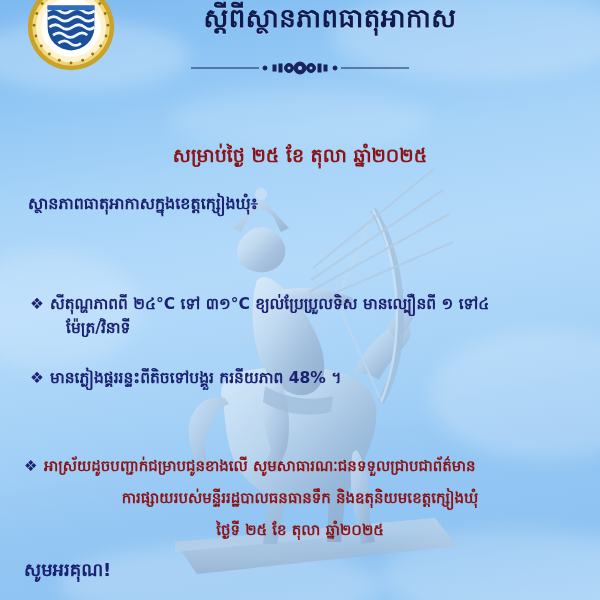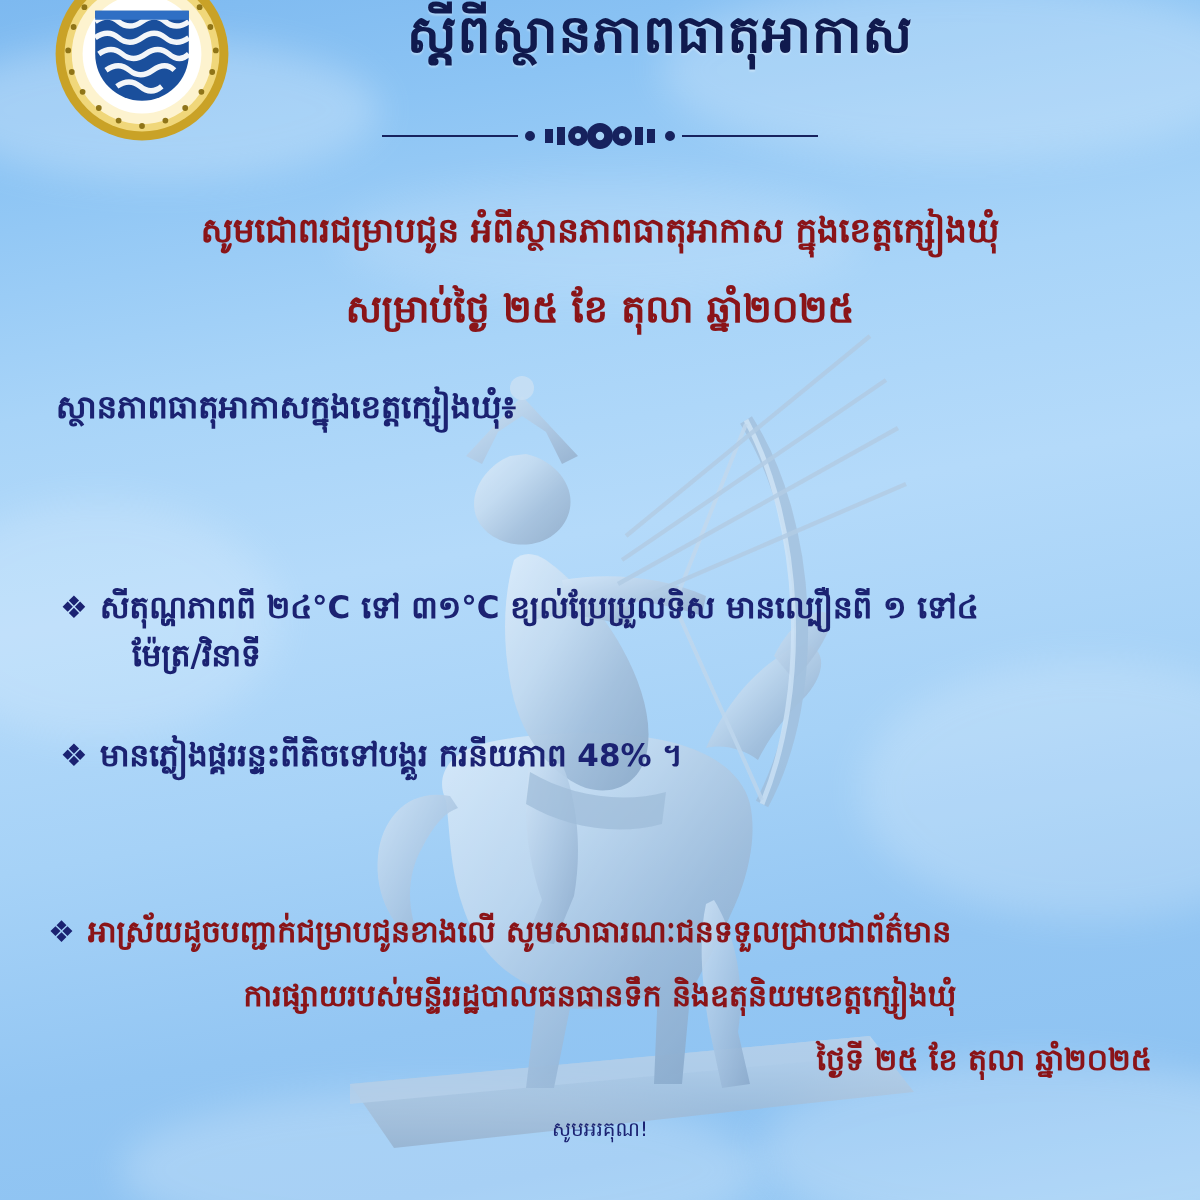"សូមជោពរជម្រាបជូន អំពីស្ថានភាពធាតុអាកាស" div.subtitle { html: <div>សូមជោពរជម្រាបជូន អំពីស្ថានភាពធាតុអាកាស ក្នុងខេត្តក្សៀងឃុំ</div> -> none }
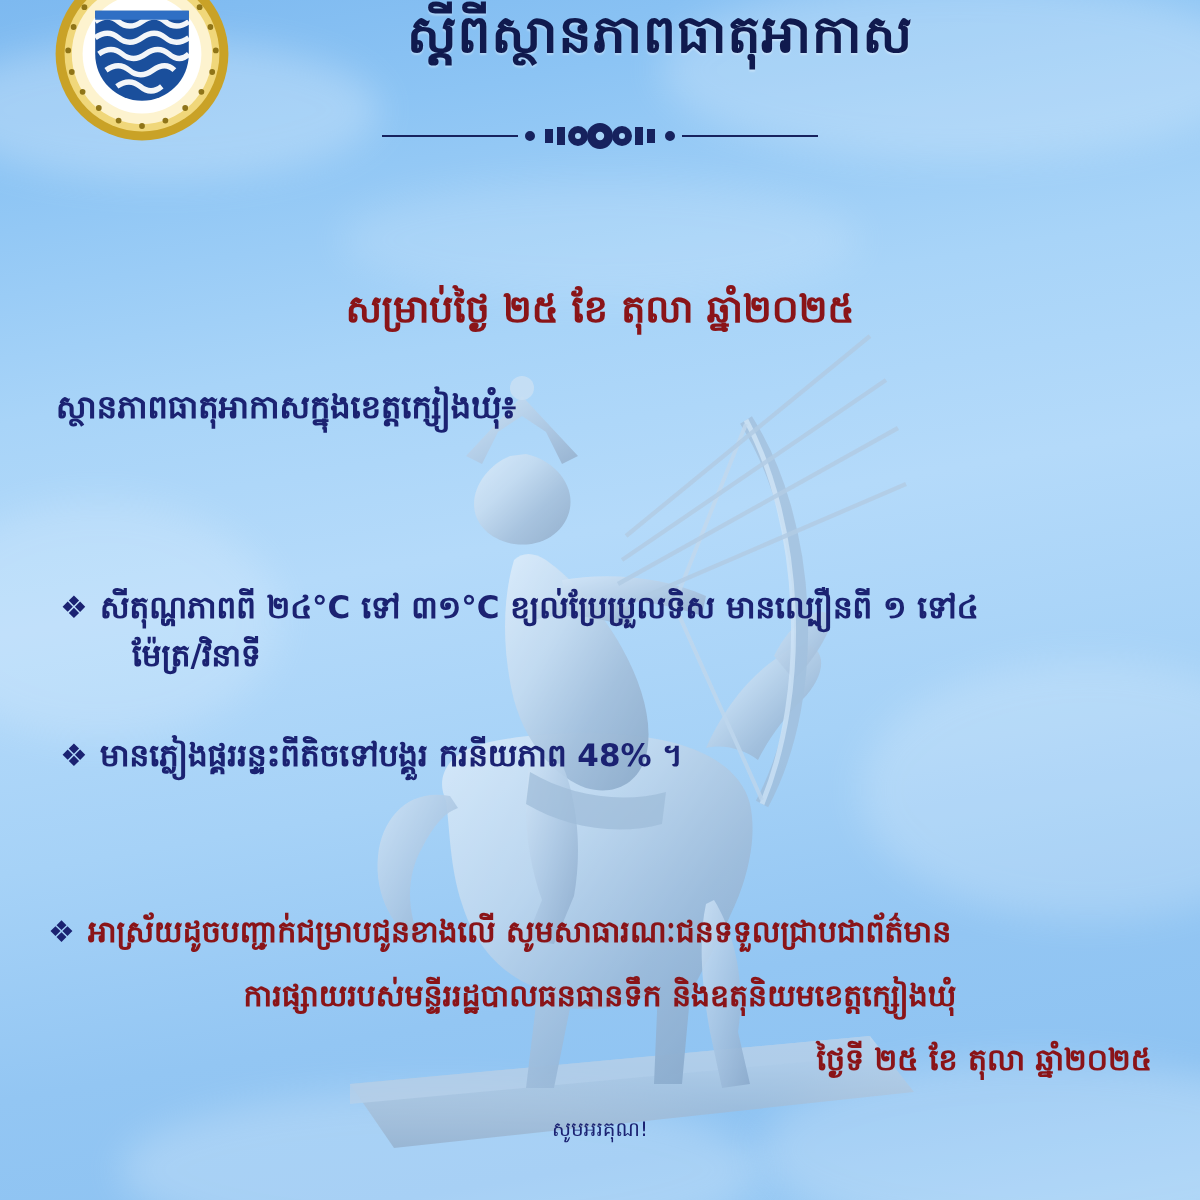"ថ្ងៃទី ២៥ ខែ តុលា ឆ្នាំ២០២៥" .footer-3 { text-align: right -> center }
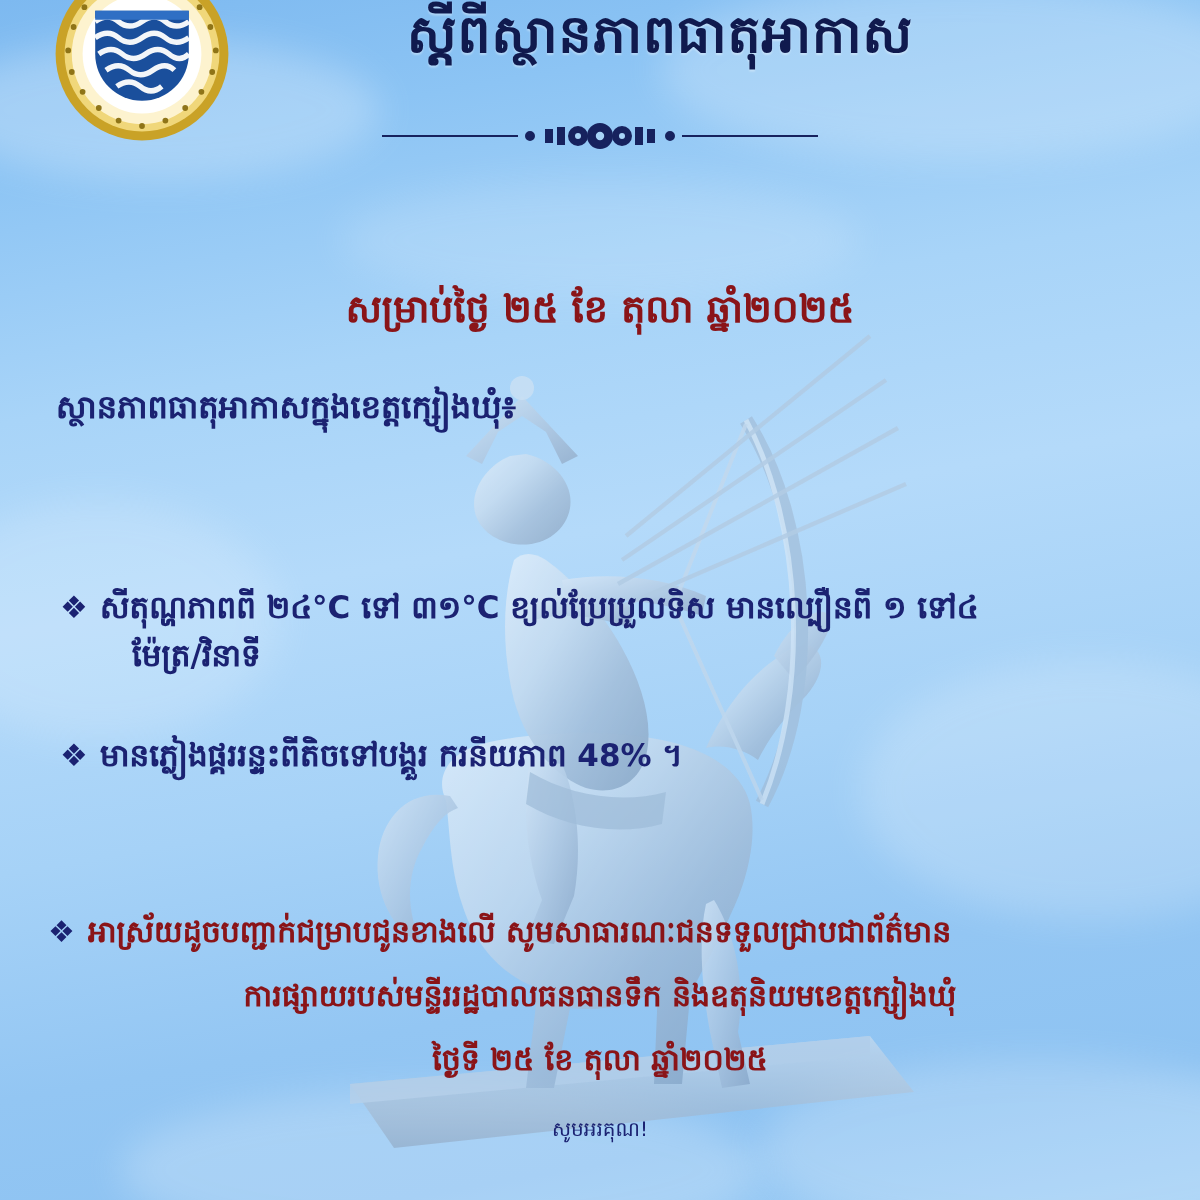"សូមអរគុណ!" .footer-thanks { font-size: 10px -> 18px; font-weight: normal -> bold; text-align: center -> none }
